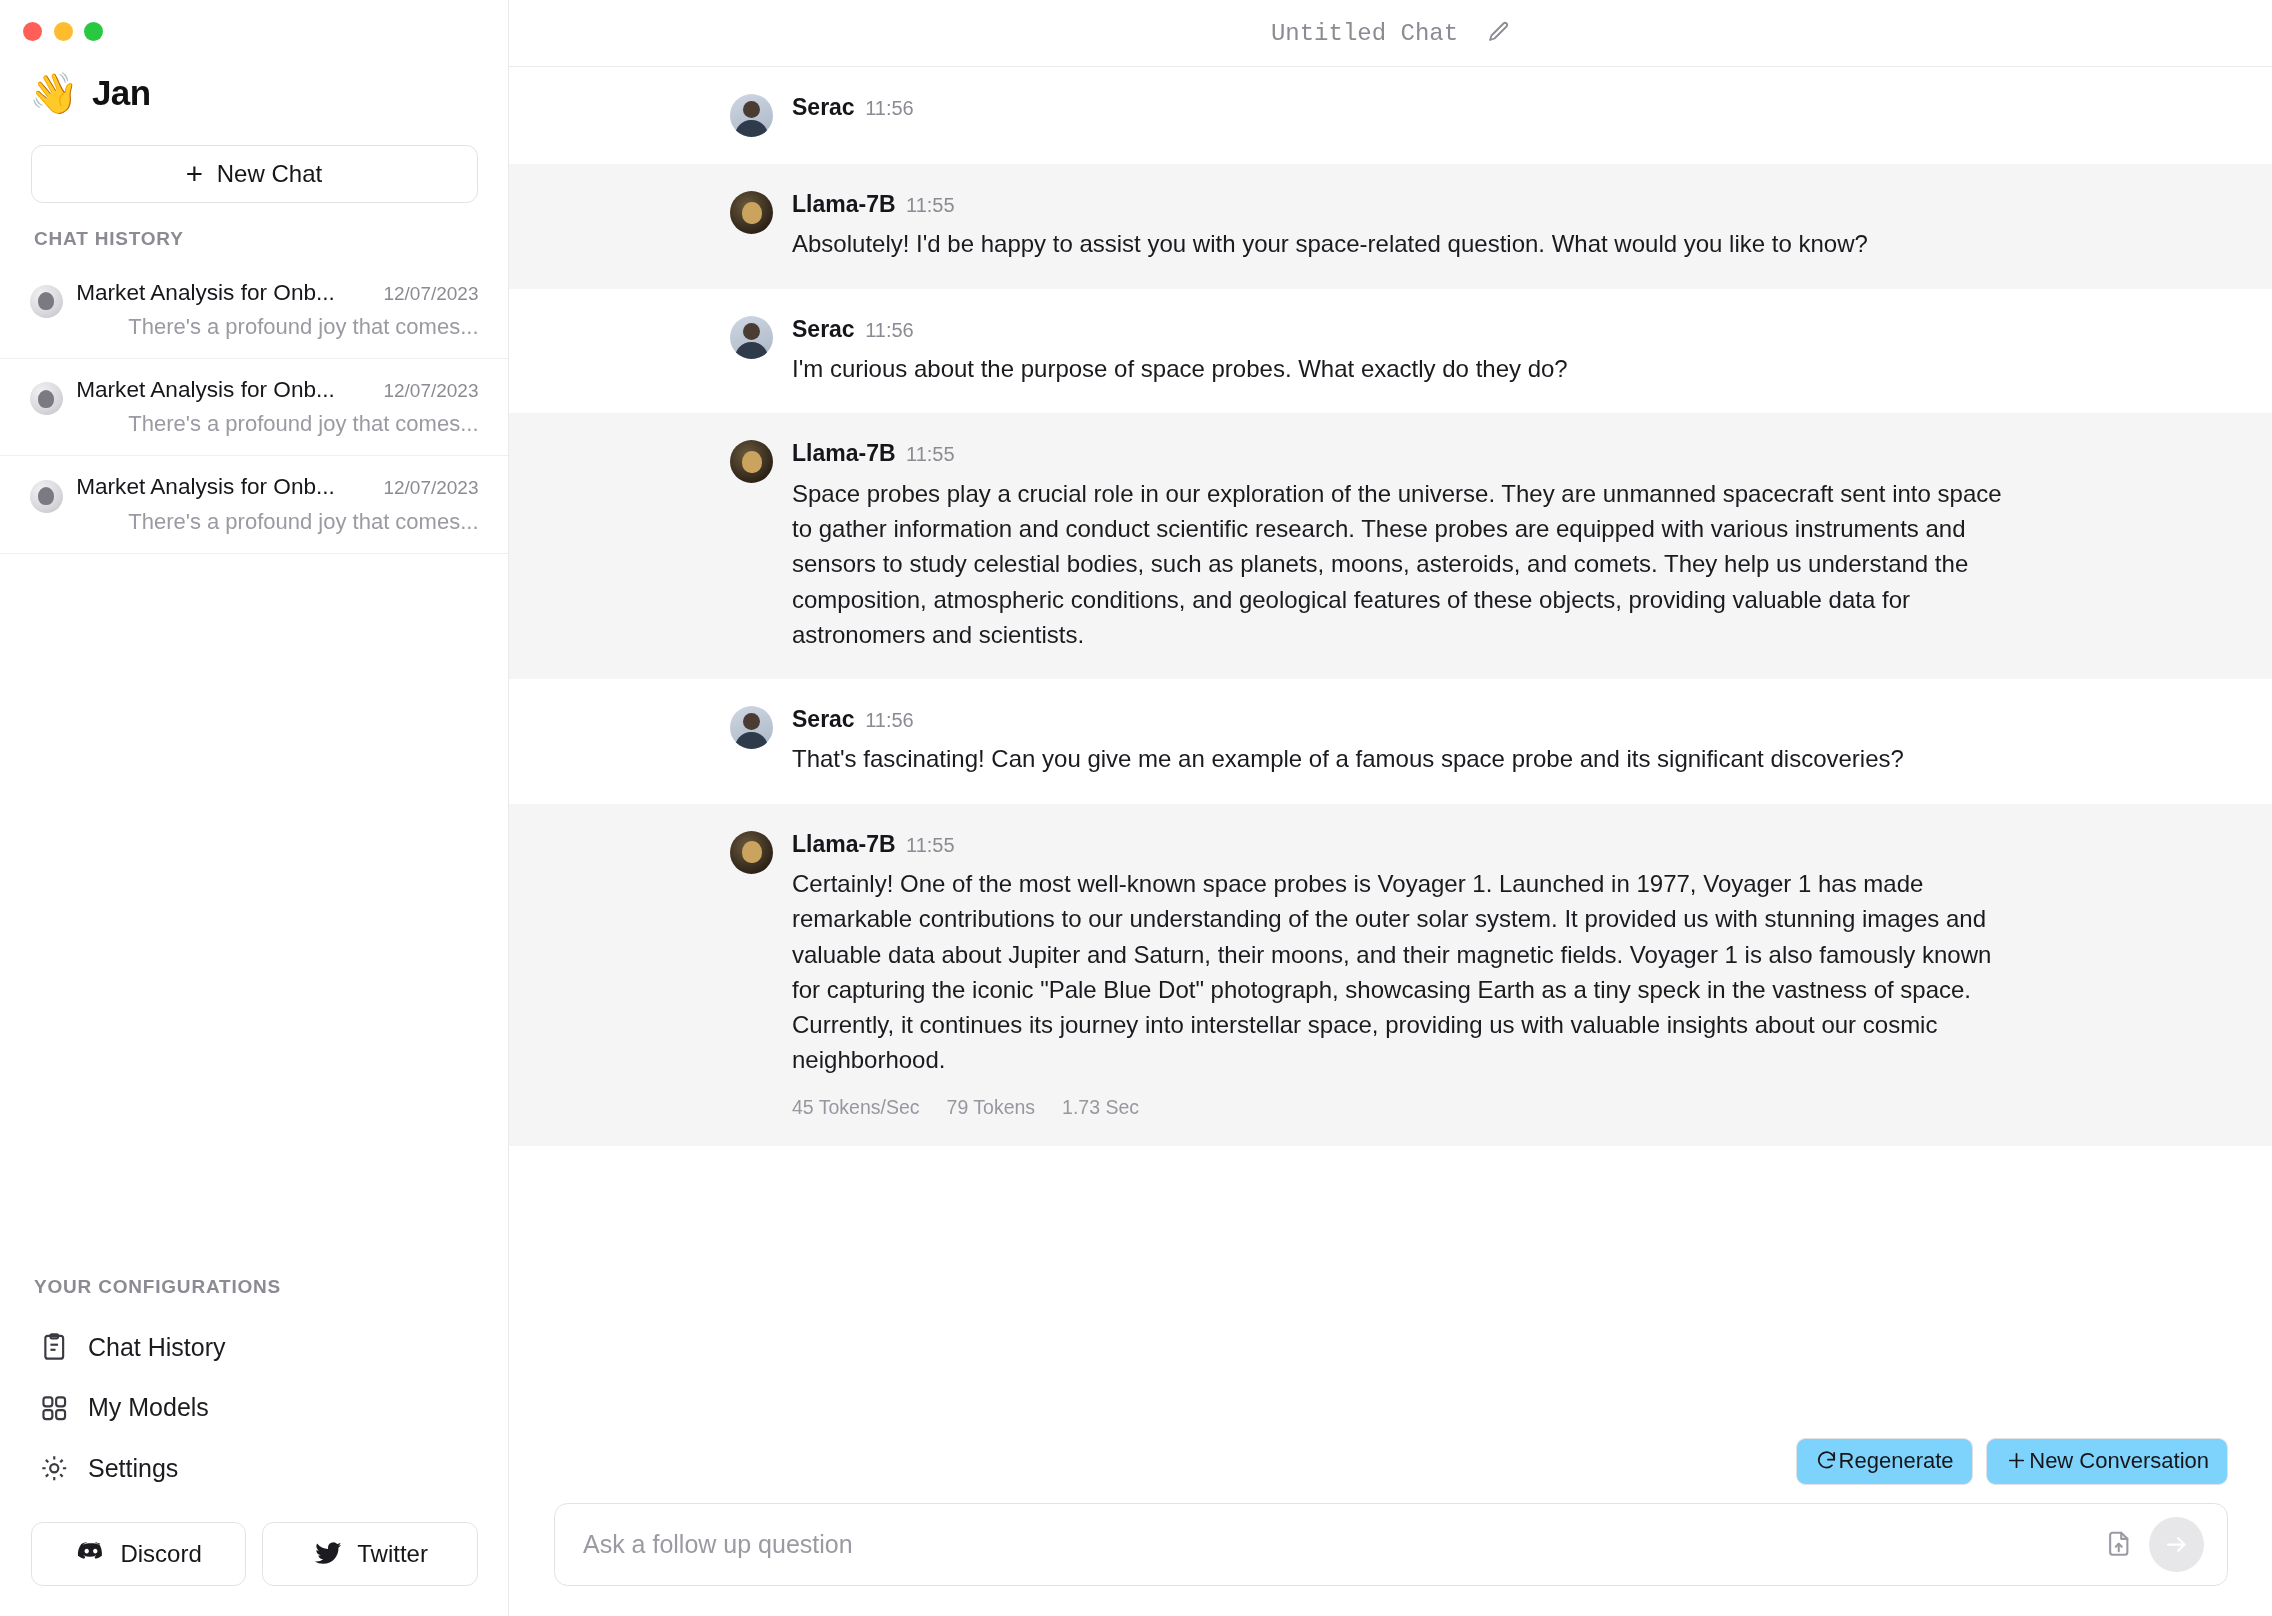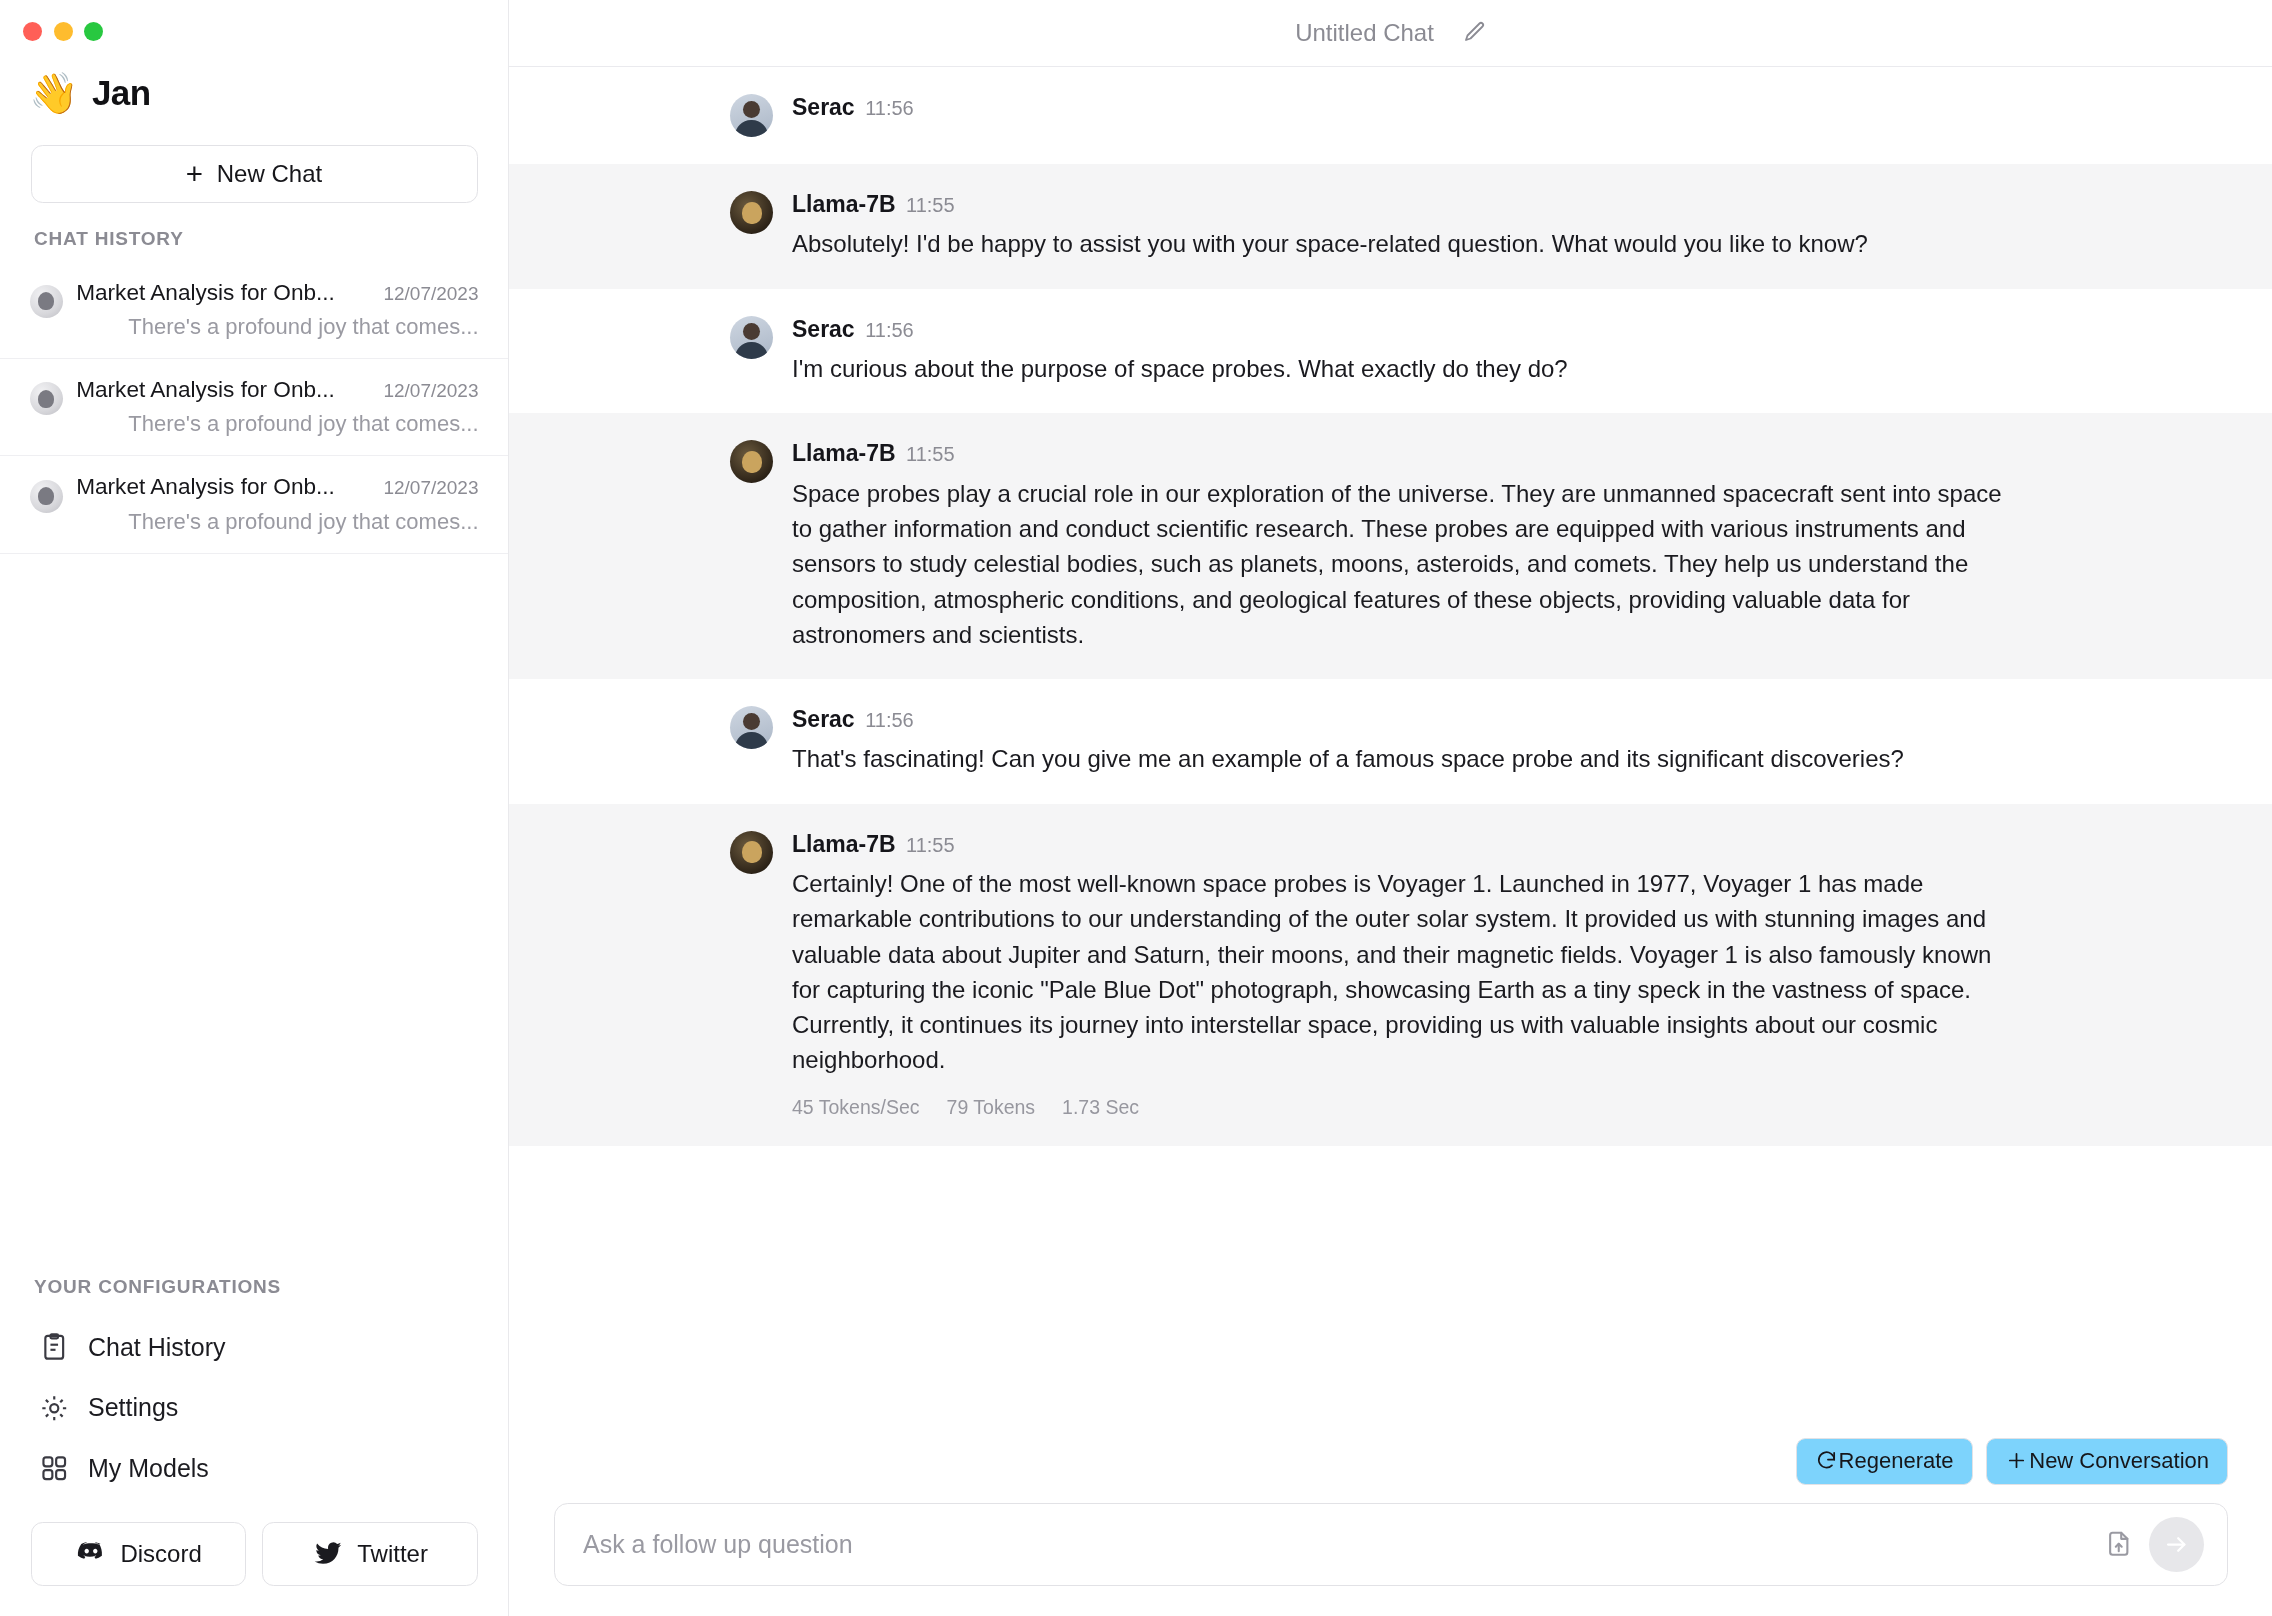"Untitled Chat" .topbar { font-family: none -> Liberation Mono, monospace }
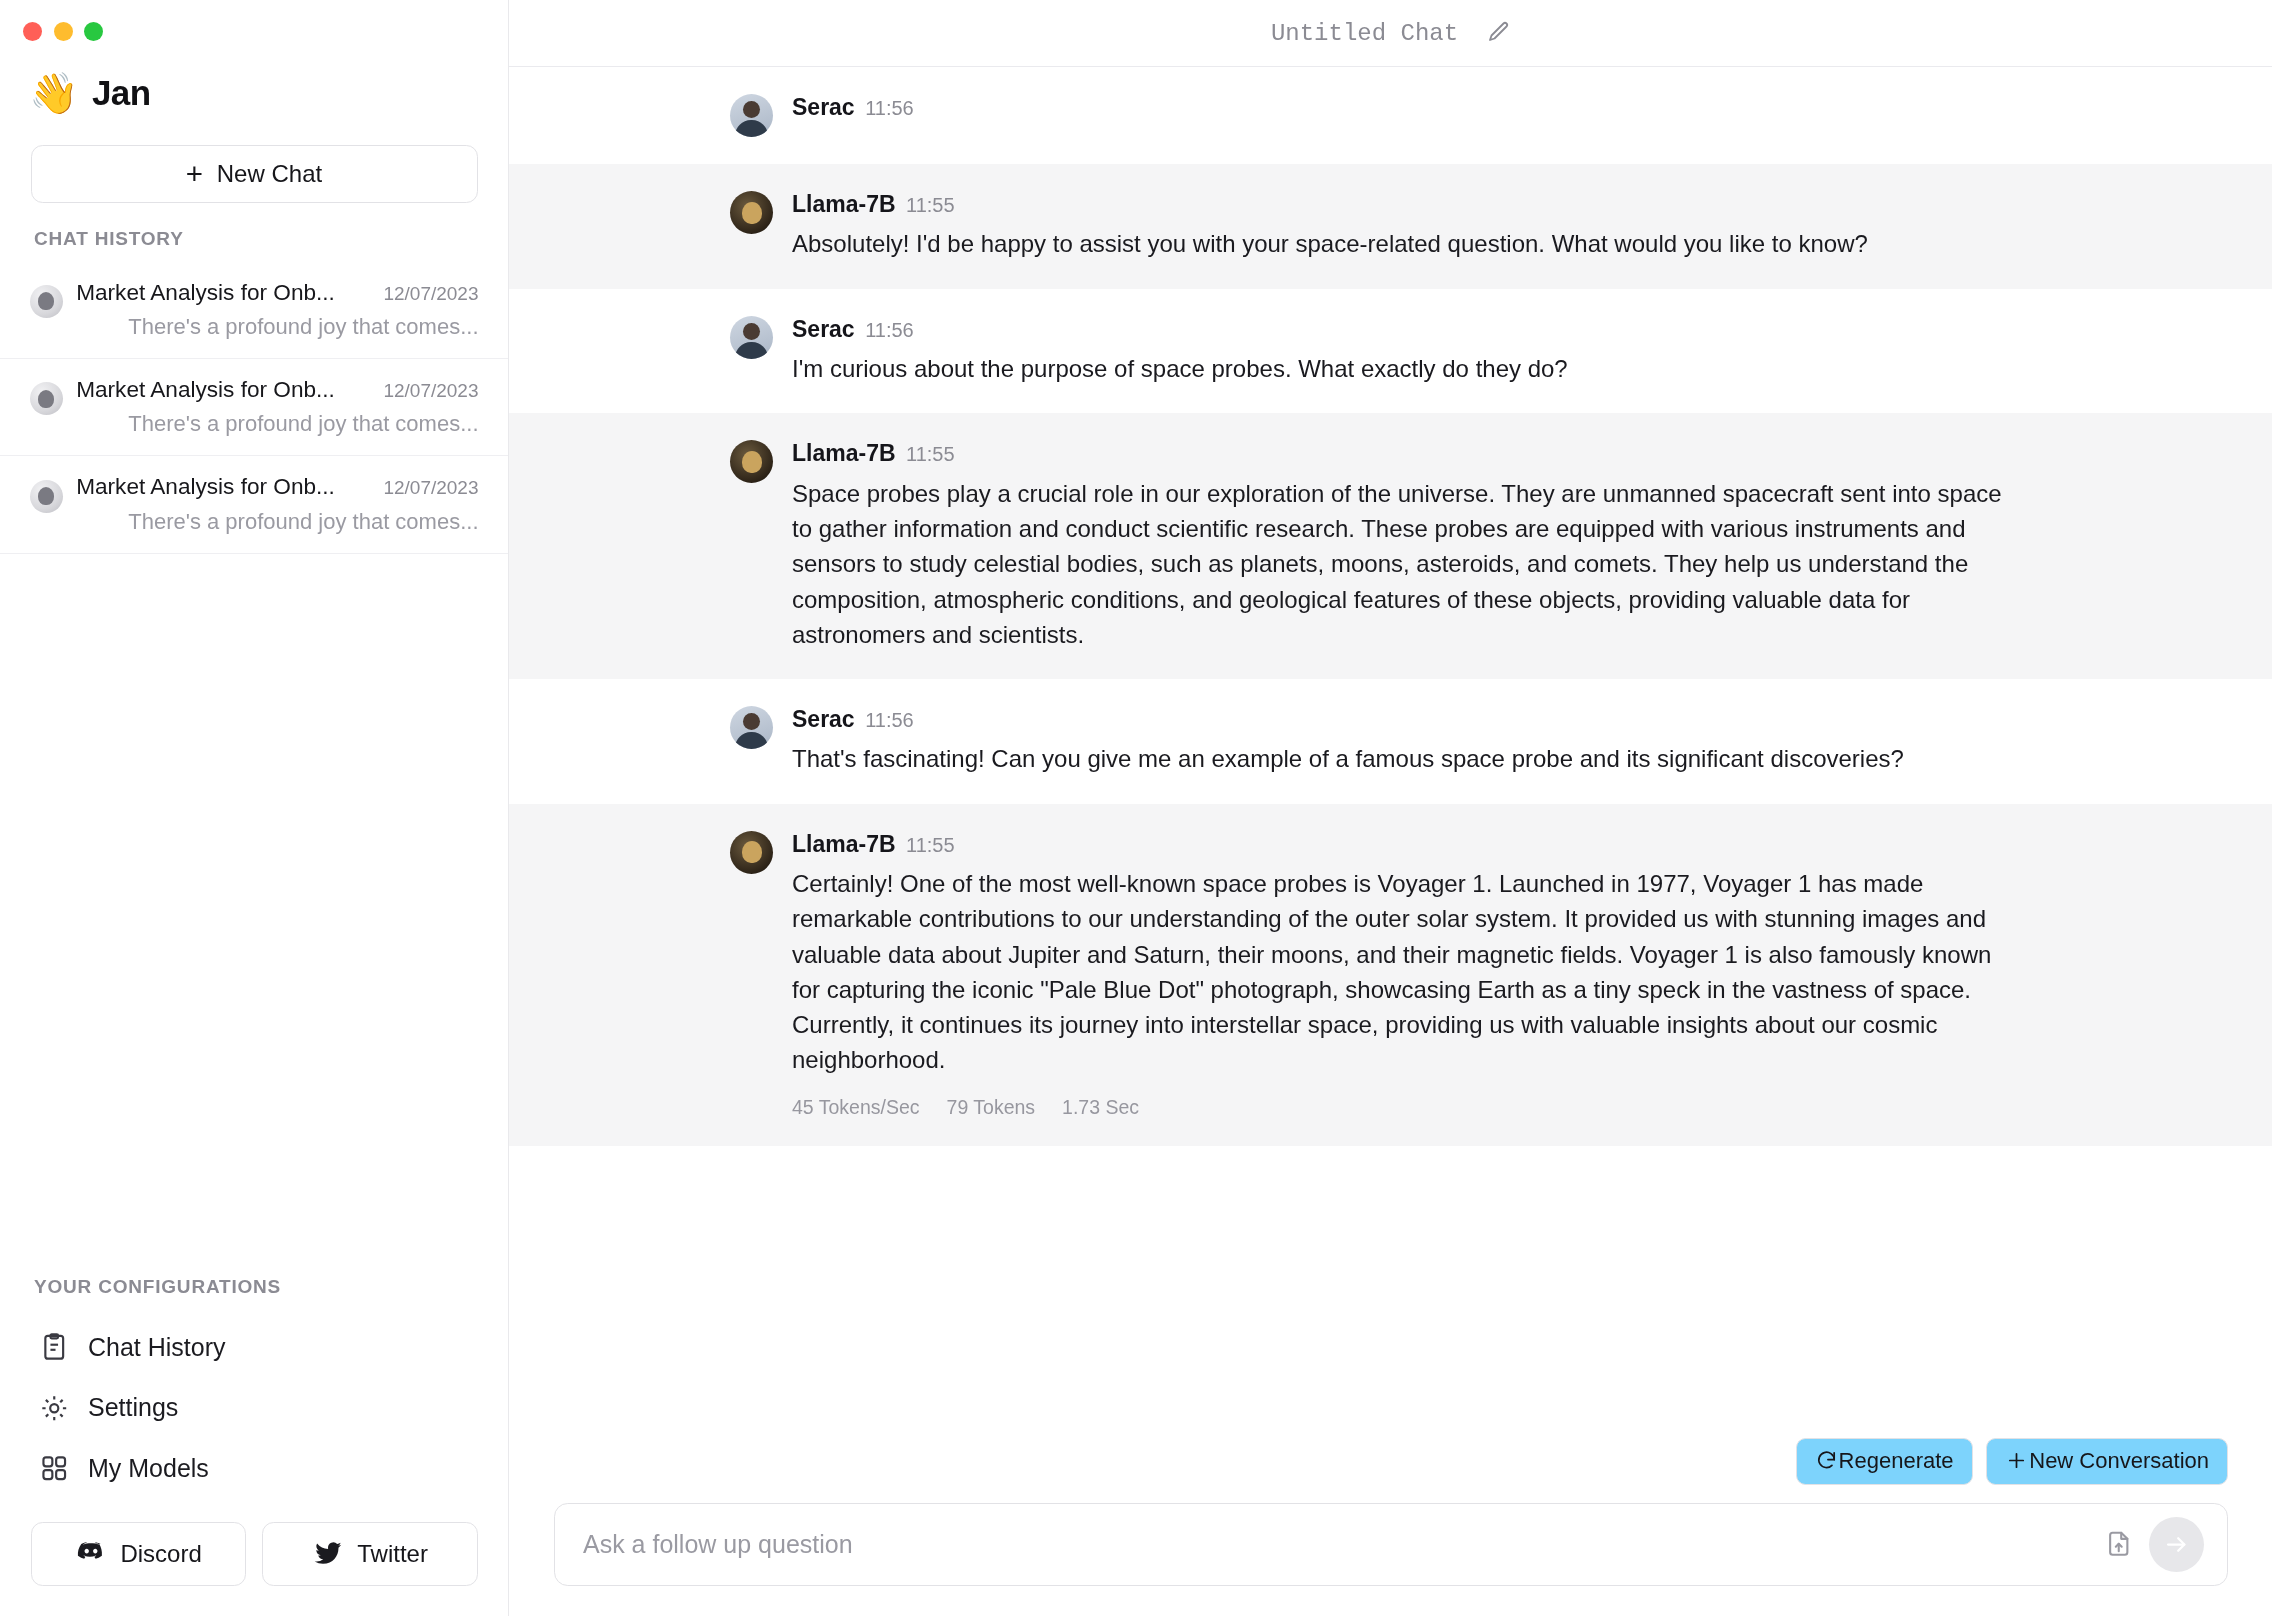"Settings" div.config-item { order: before "My Models" -> after "My Models" }
